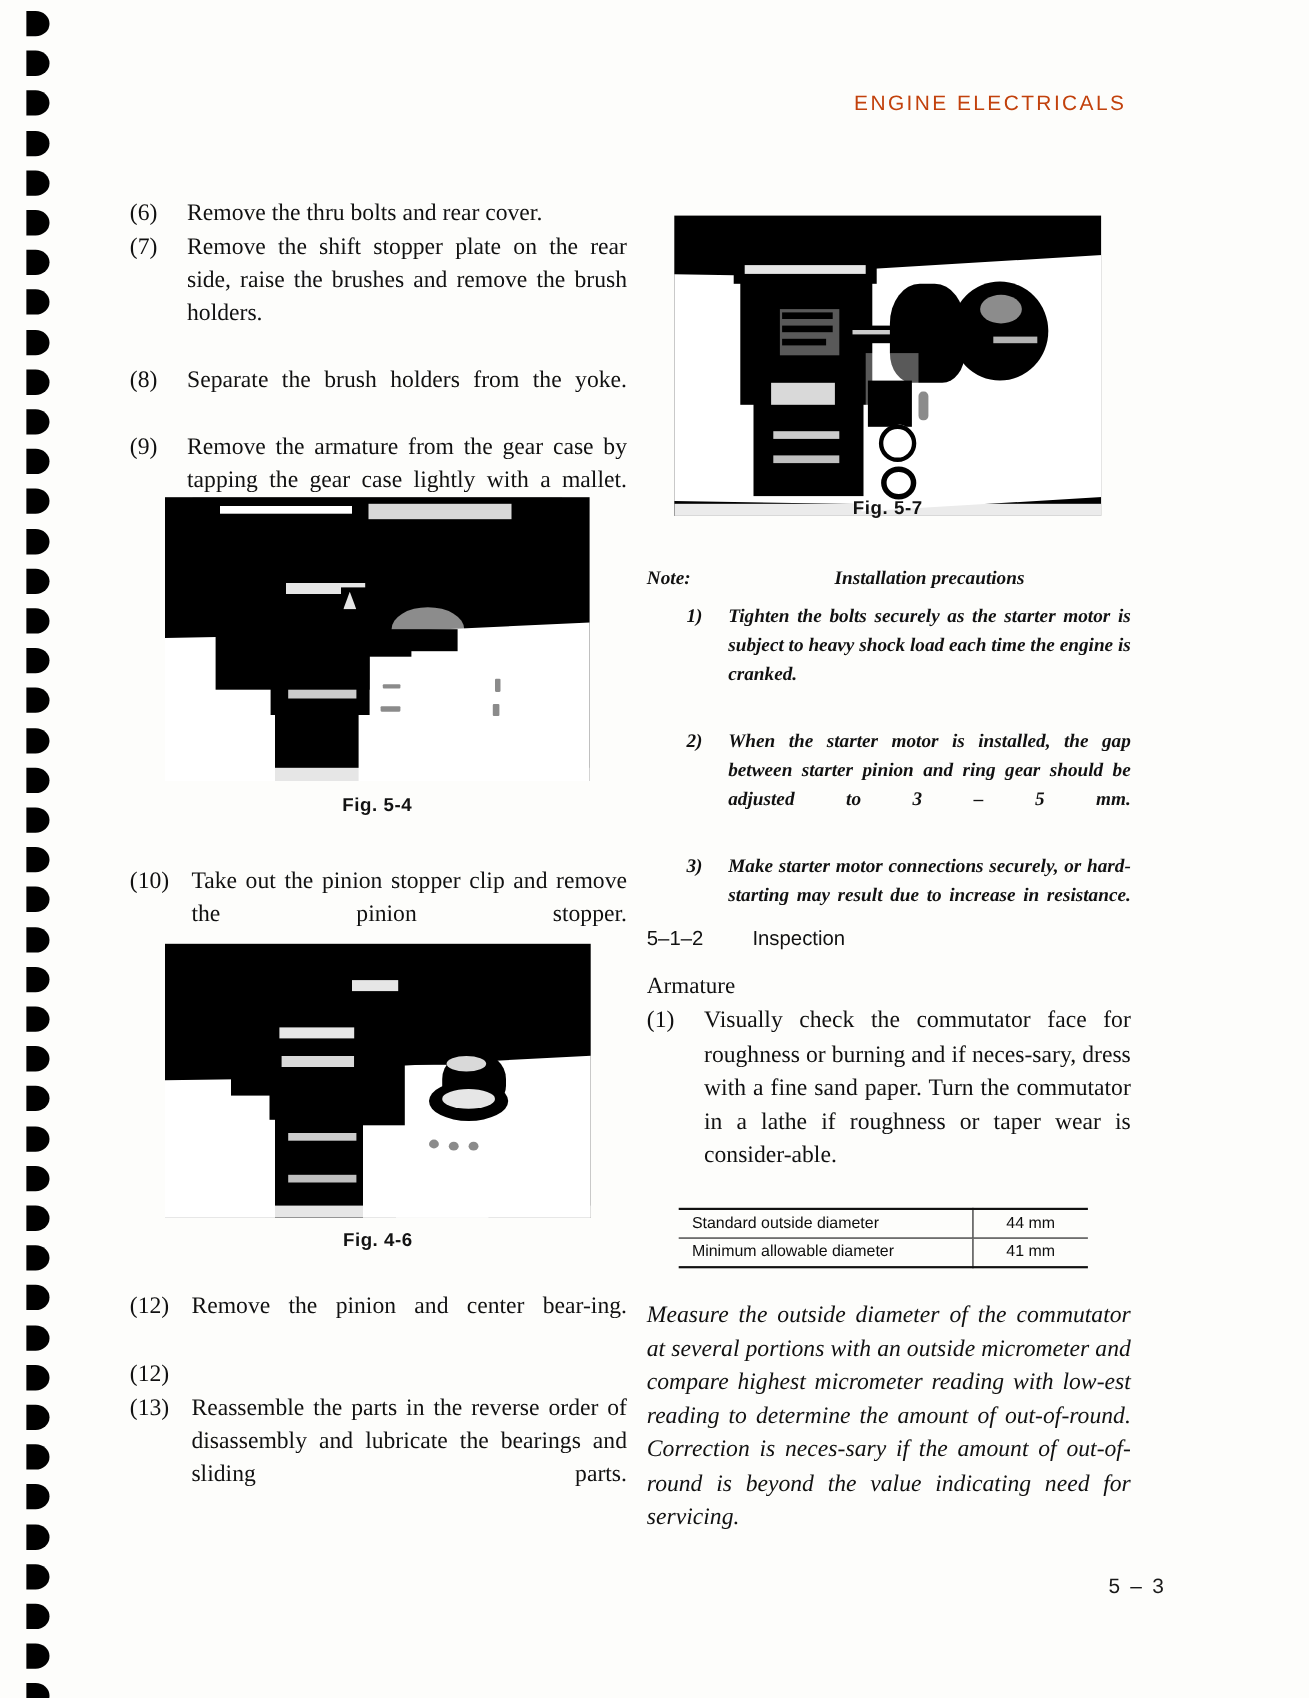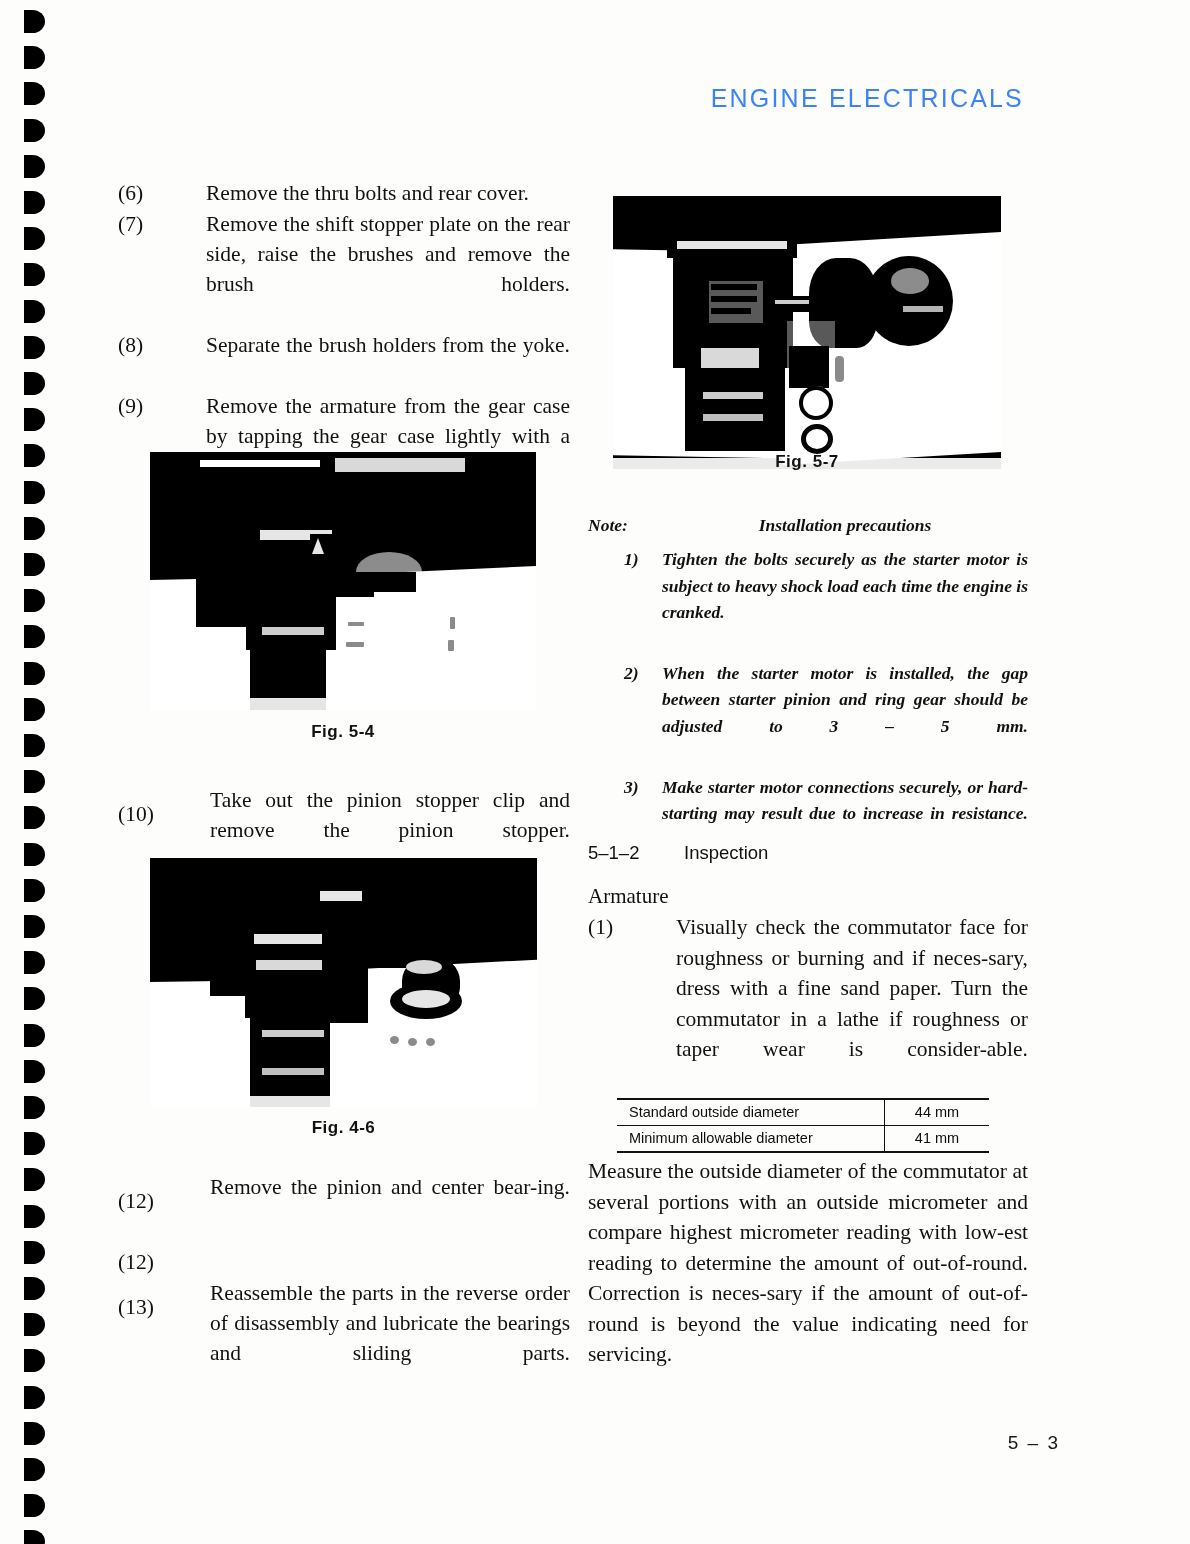"ENGINE ELECTRICALS" .running-head { color: #3b82f6 -> #c2410c; font-size: 25px -> 19px }
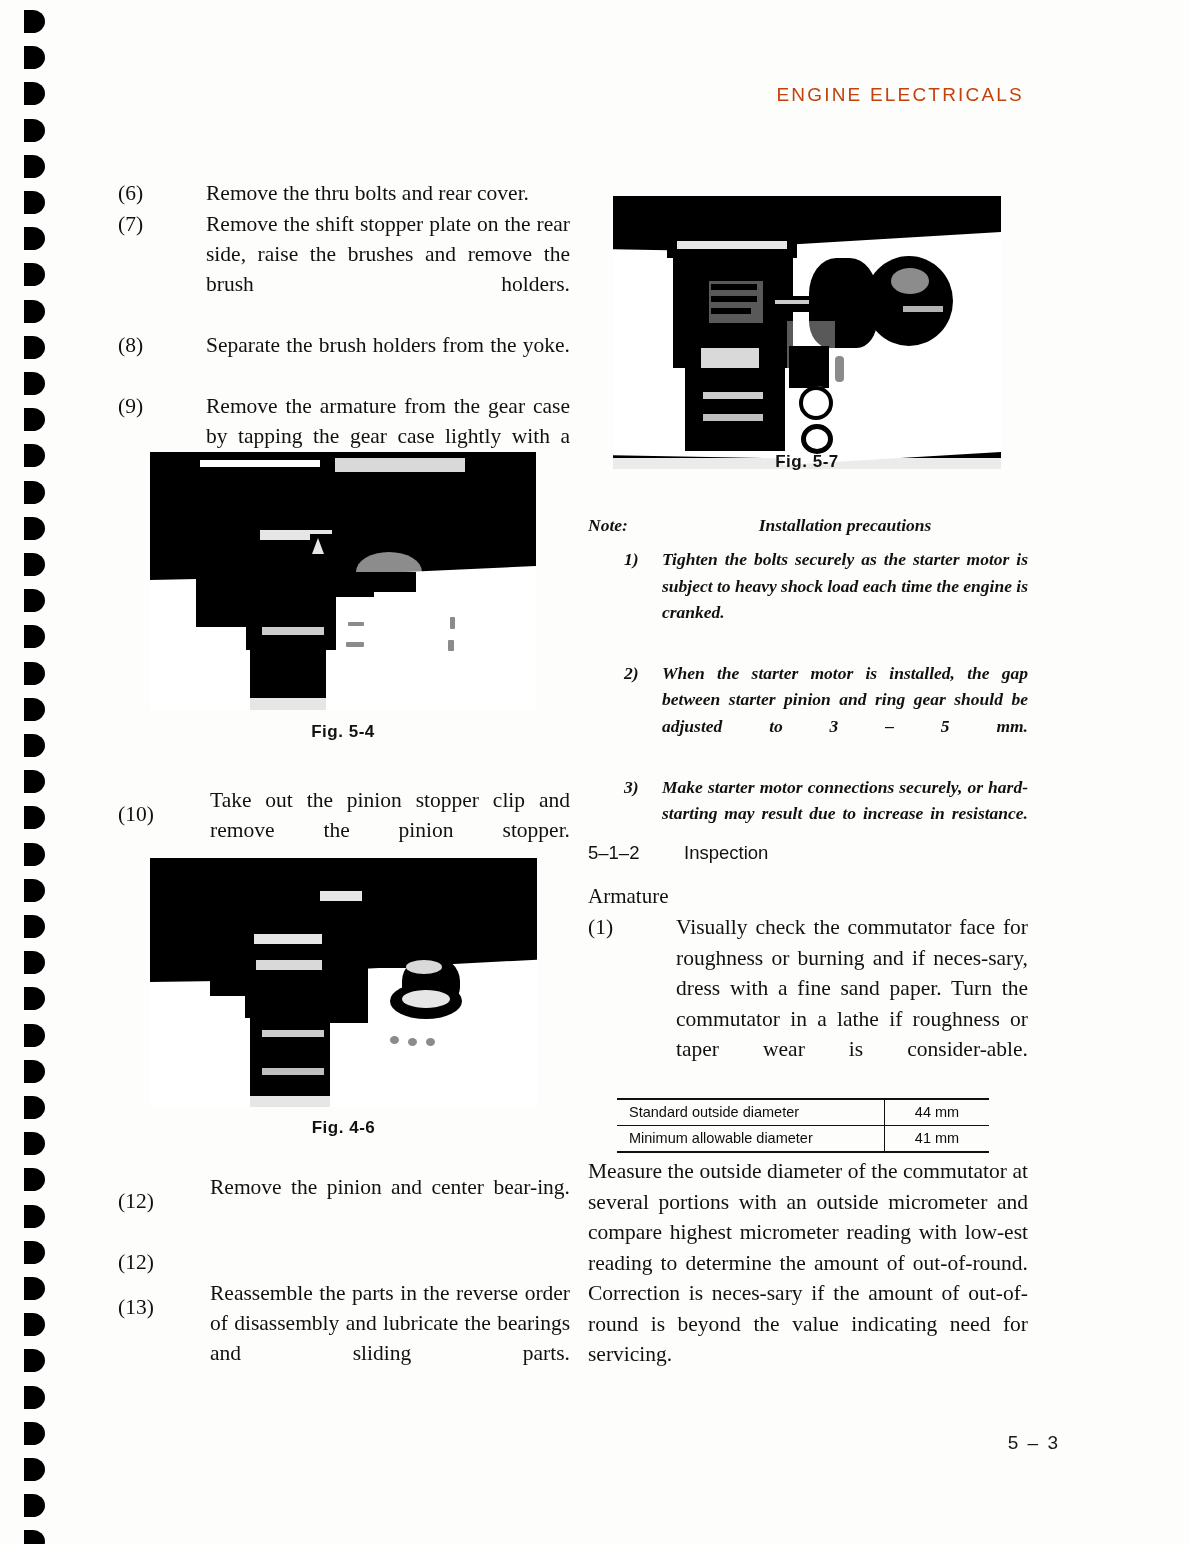"Remove the thru bolts and" ul.steps li .txt { margin-left: 36px -> none }
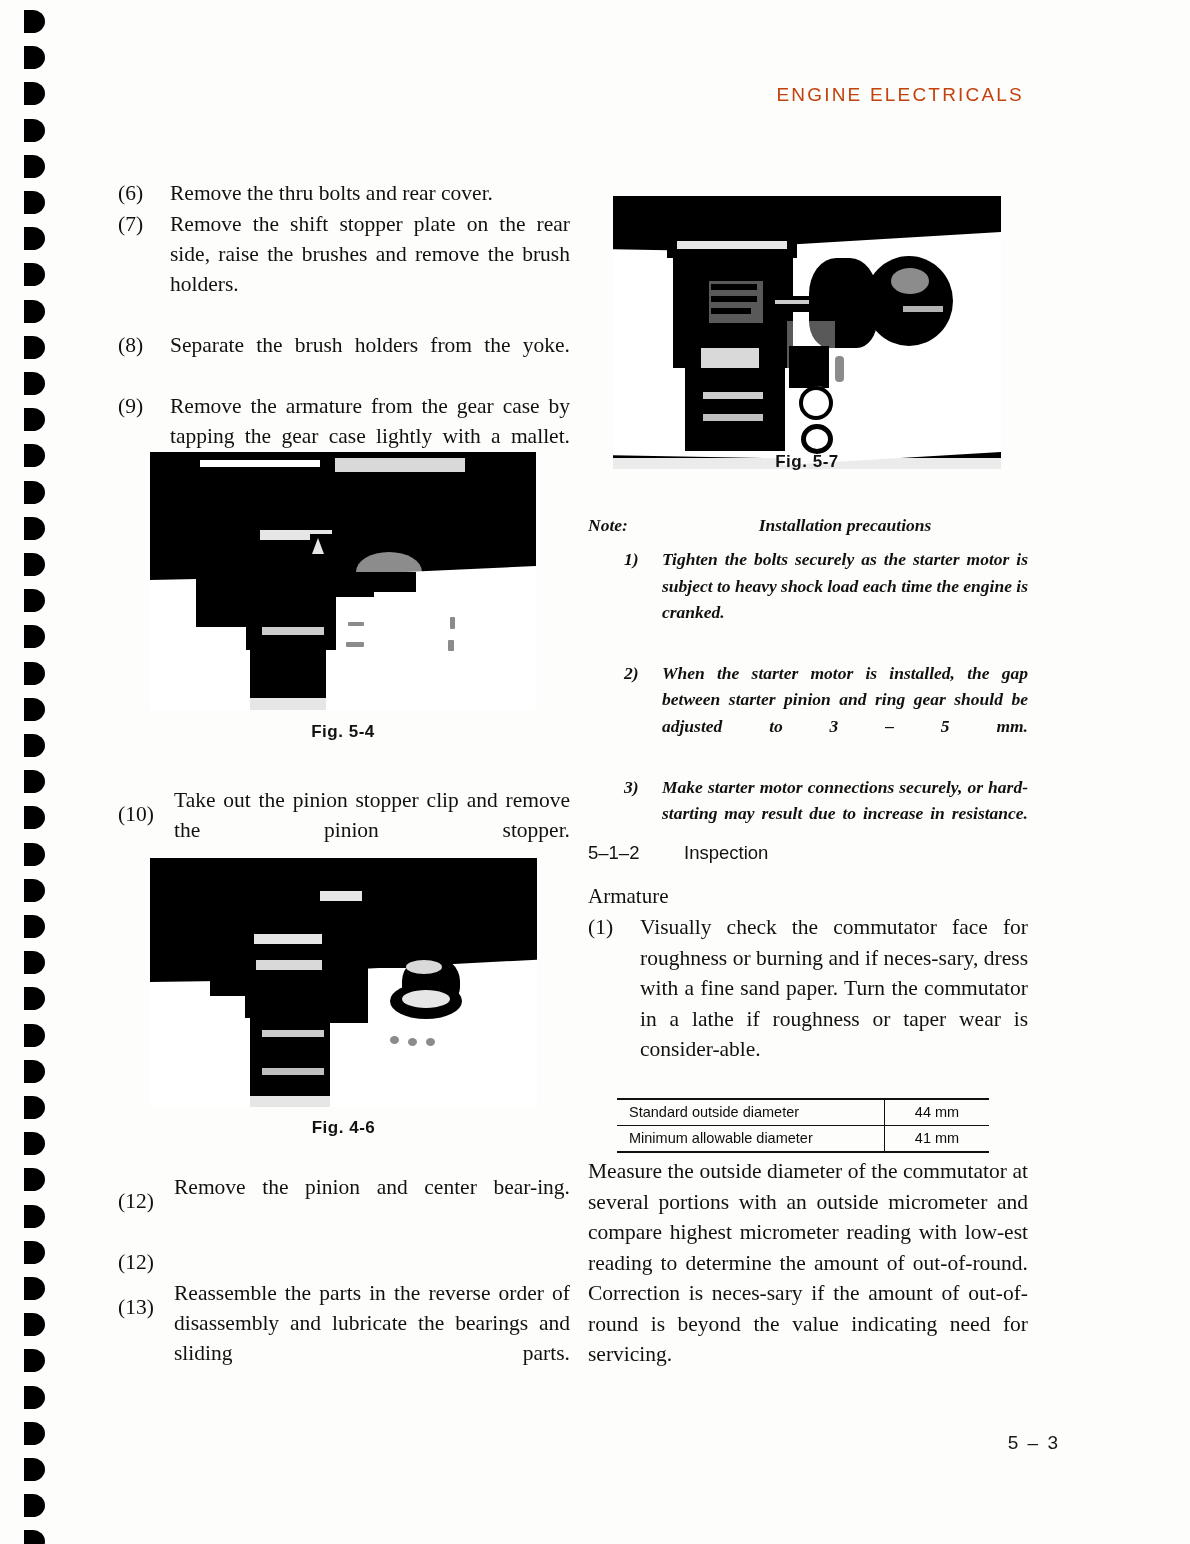"(10)" ul.steps.wide li .num { margin-top: 14px -> none }
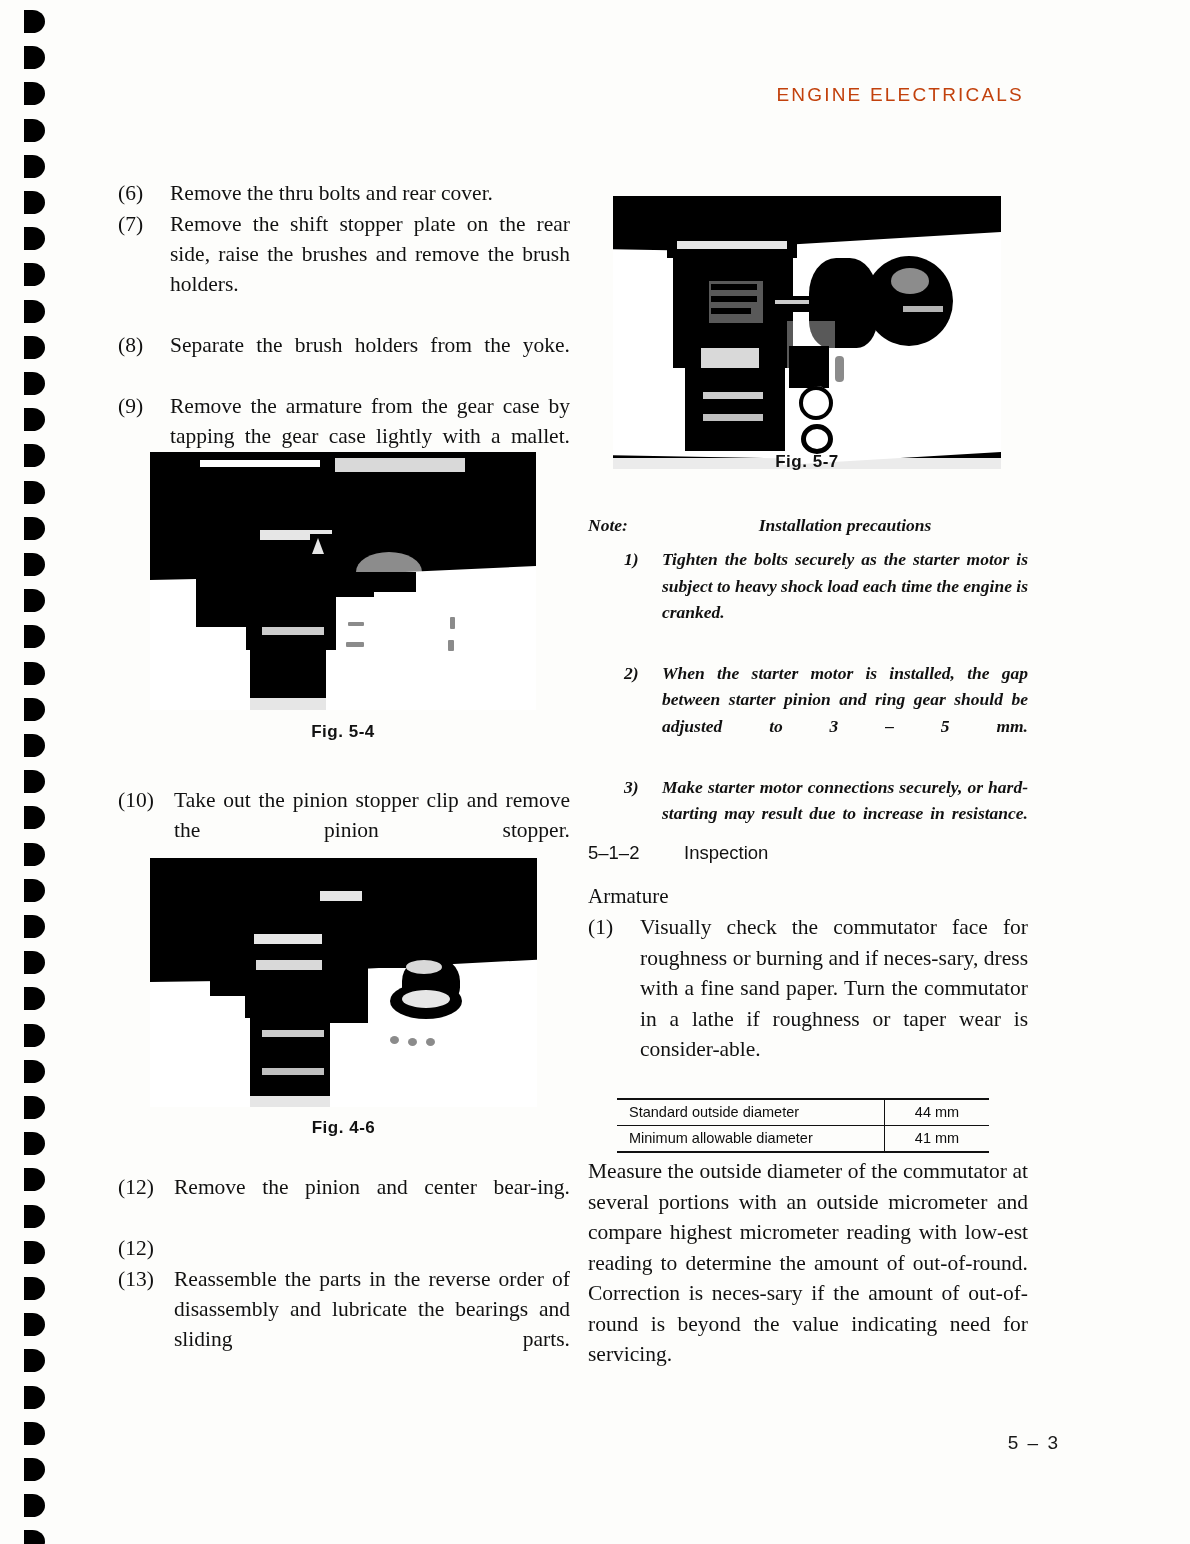"Measure the outside diameter of" .closing { font-style: none -> italic; top: 1156px -> 1180px }
